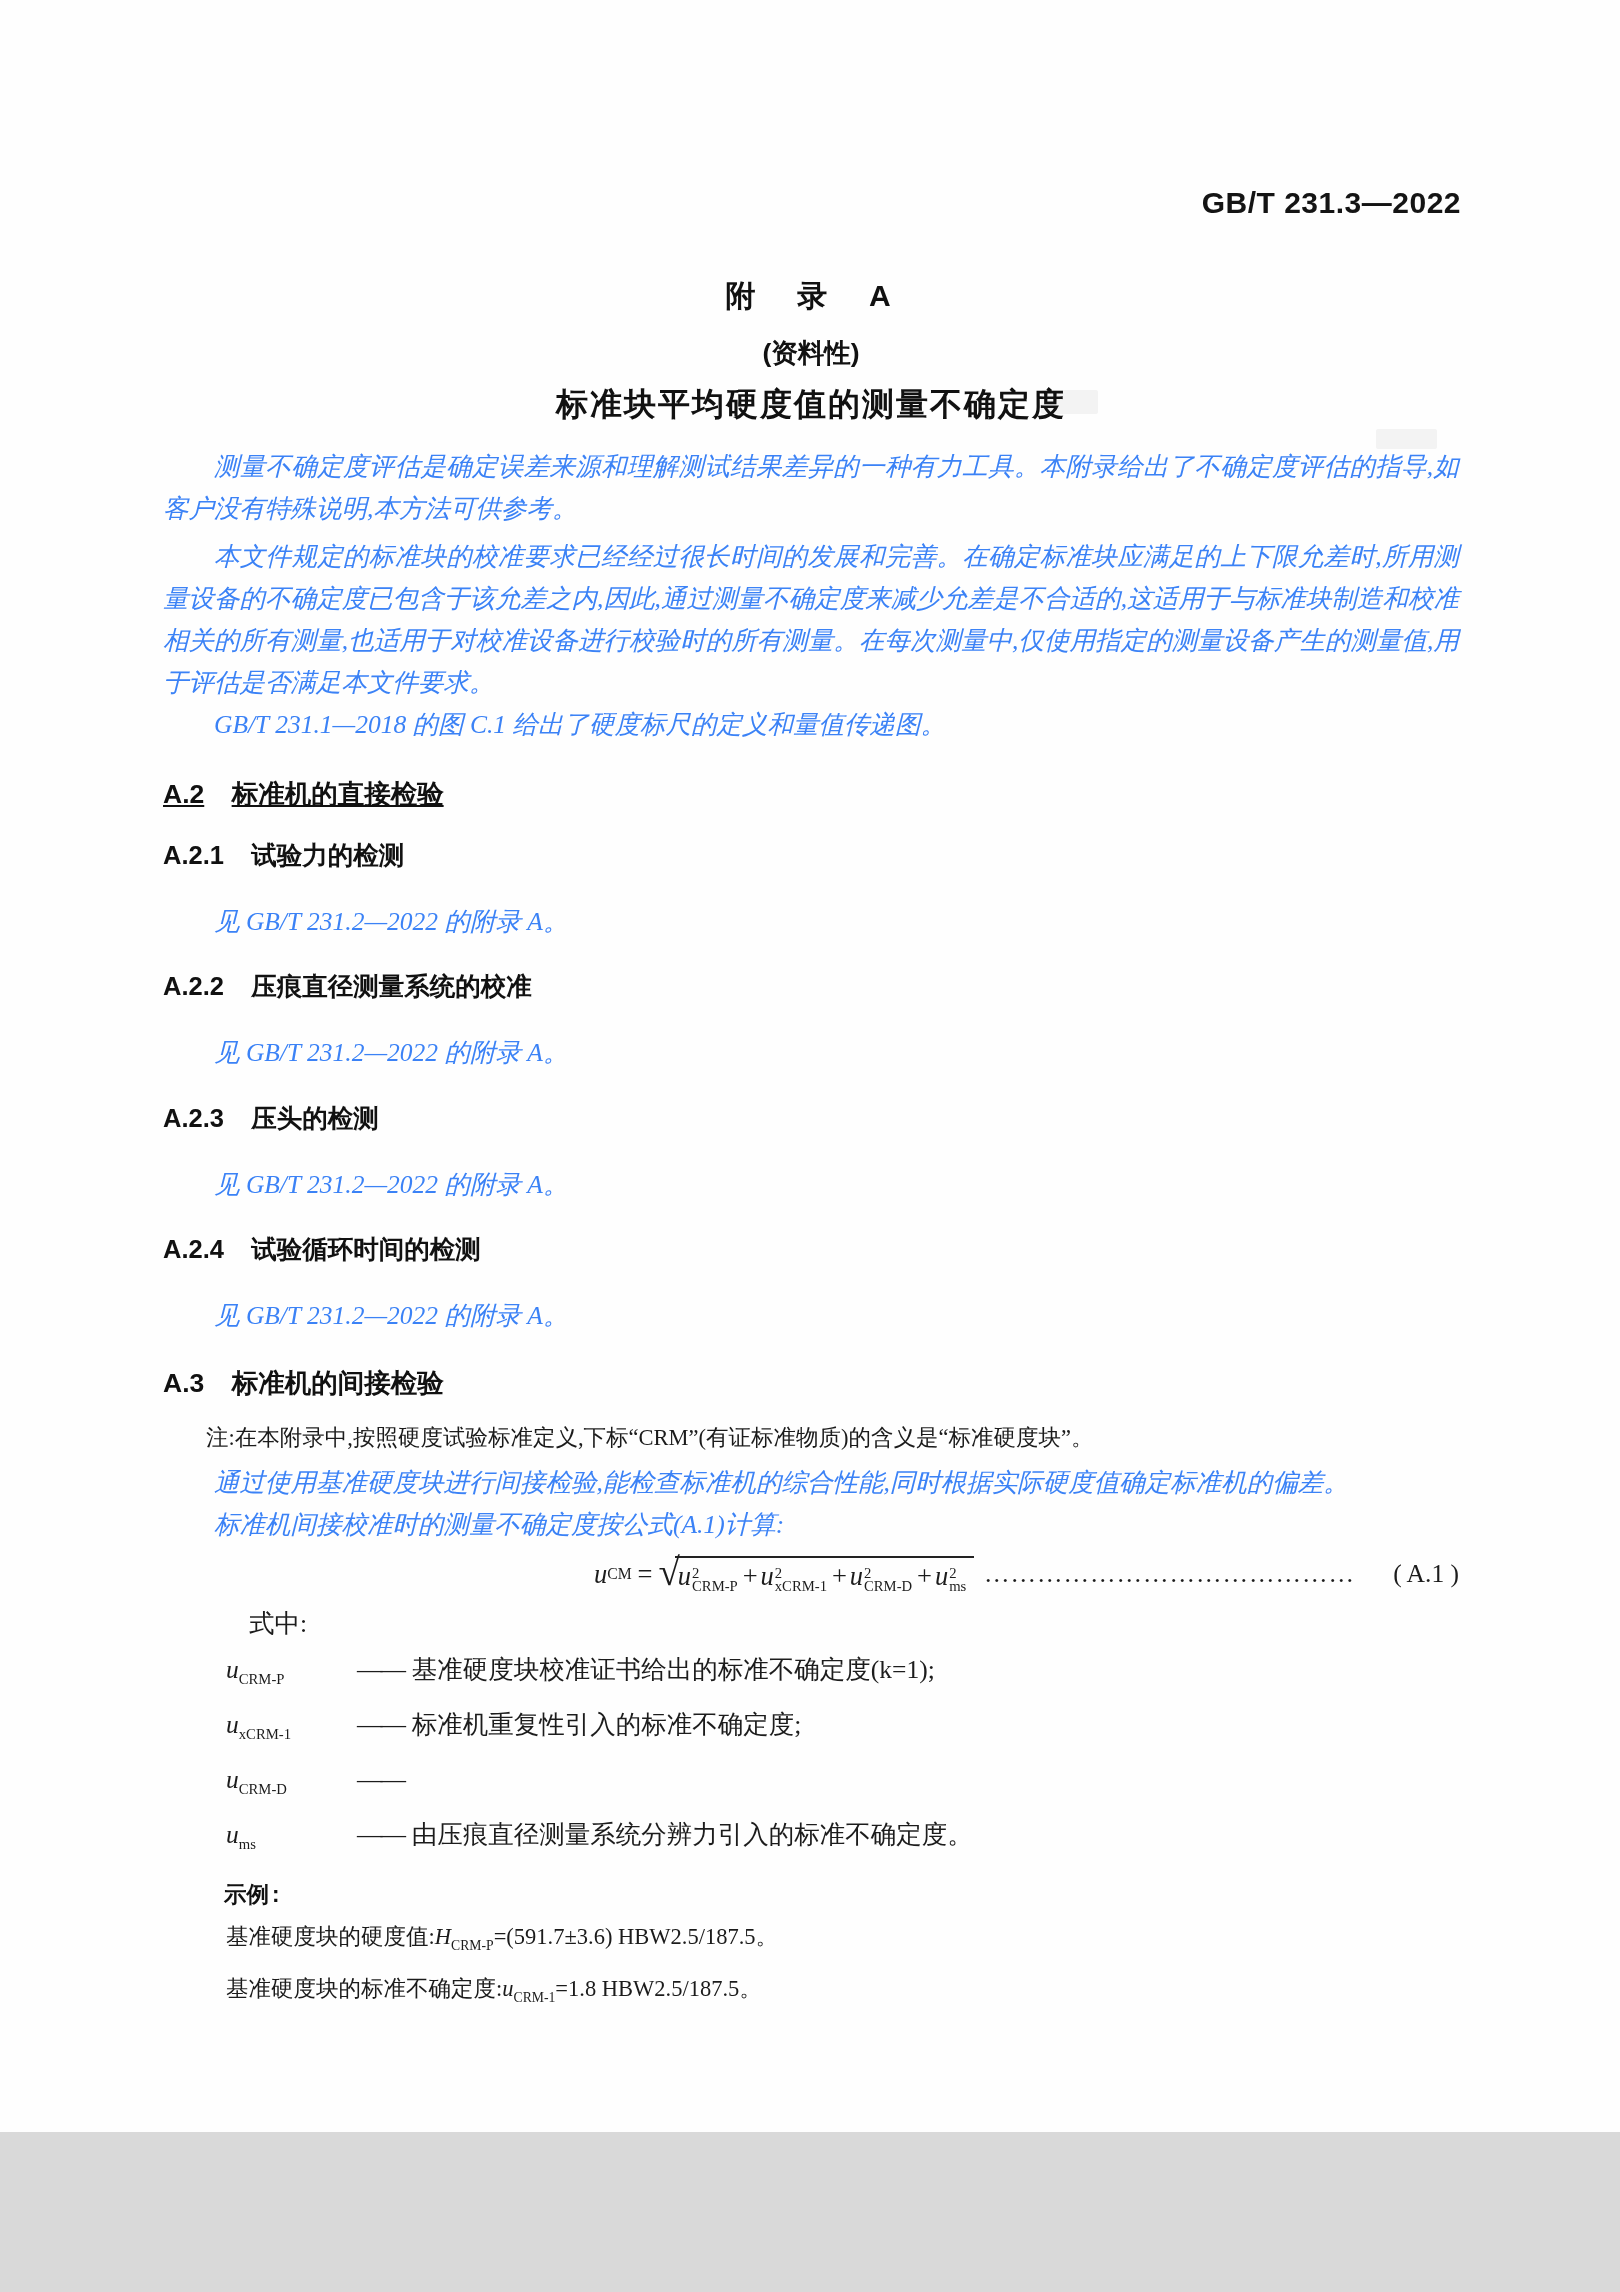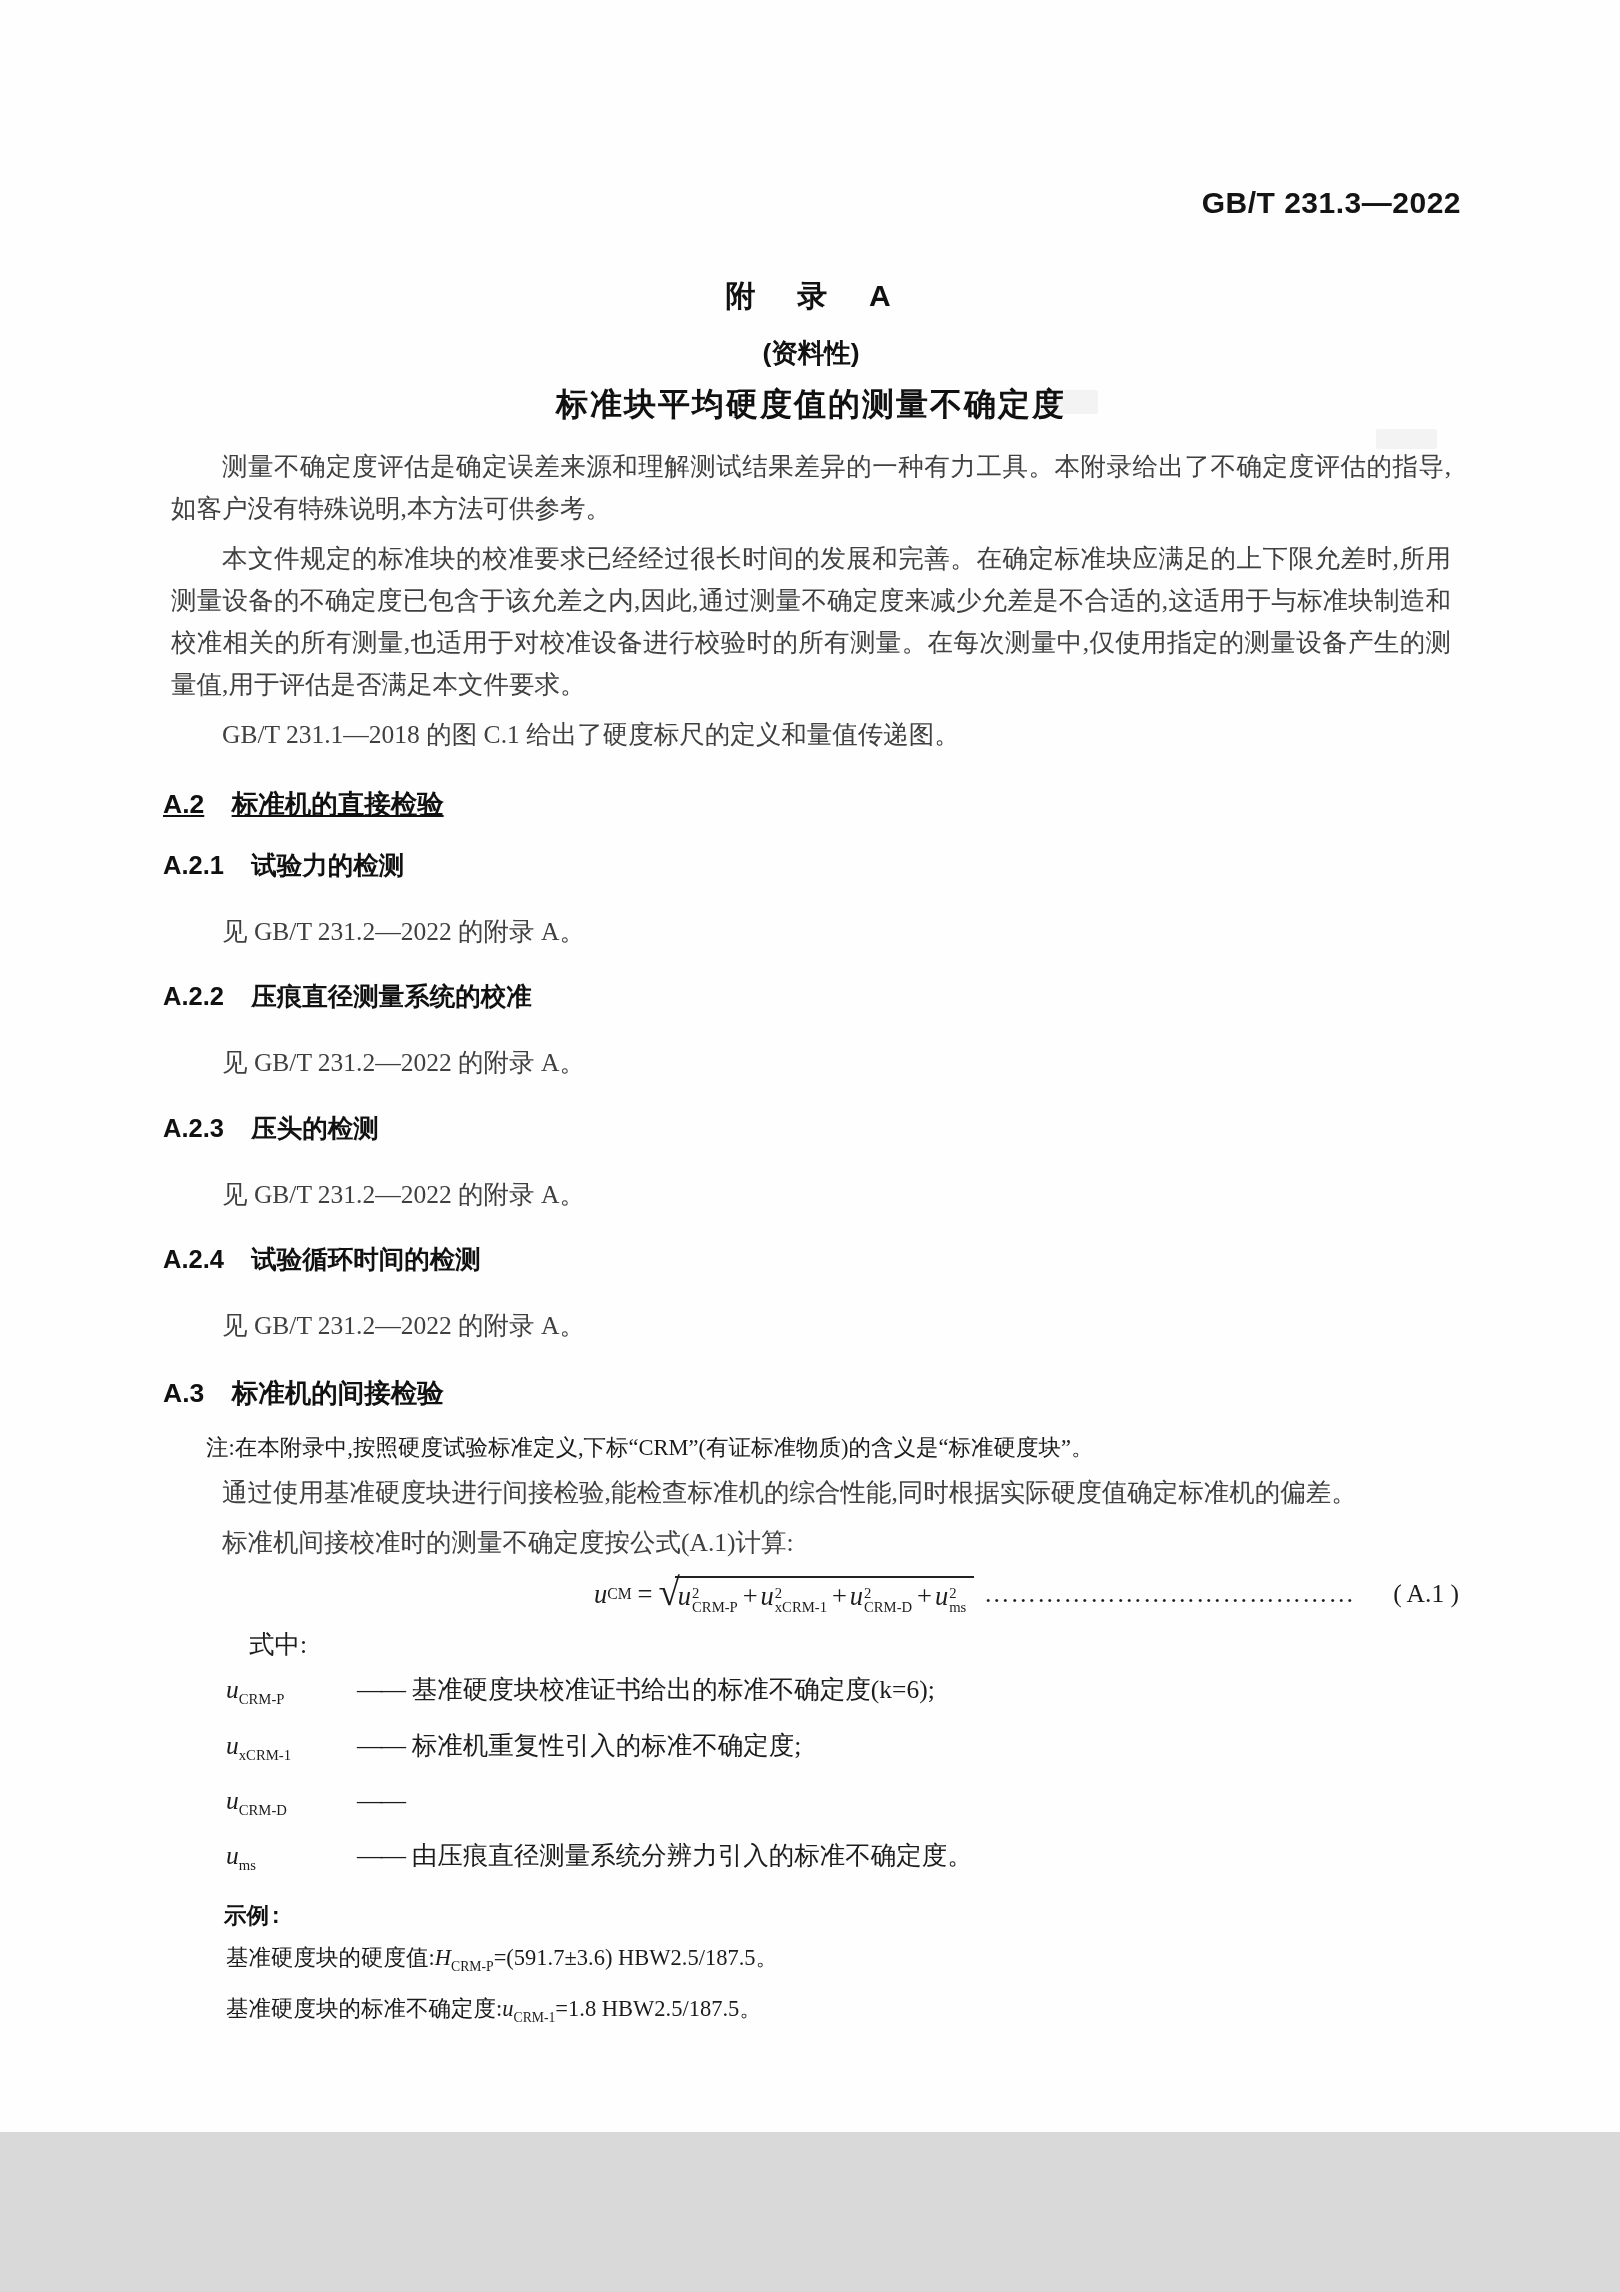"测量不确定度评估是确定误差来源和理解测试结果差异的一种有力工具。本附录给出了不确" .p { color: #404040 -> #3b82f6; font-style: none -> italic; margin: 8px -> 0 }
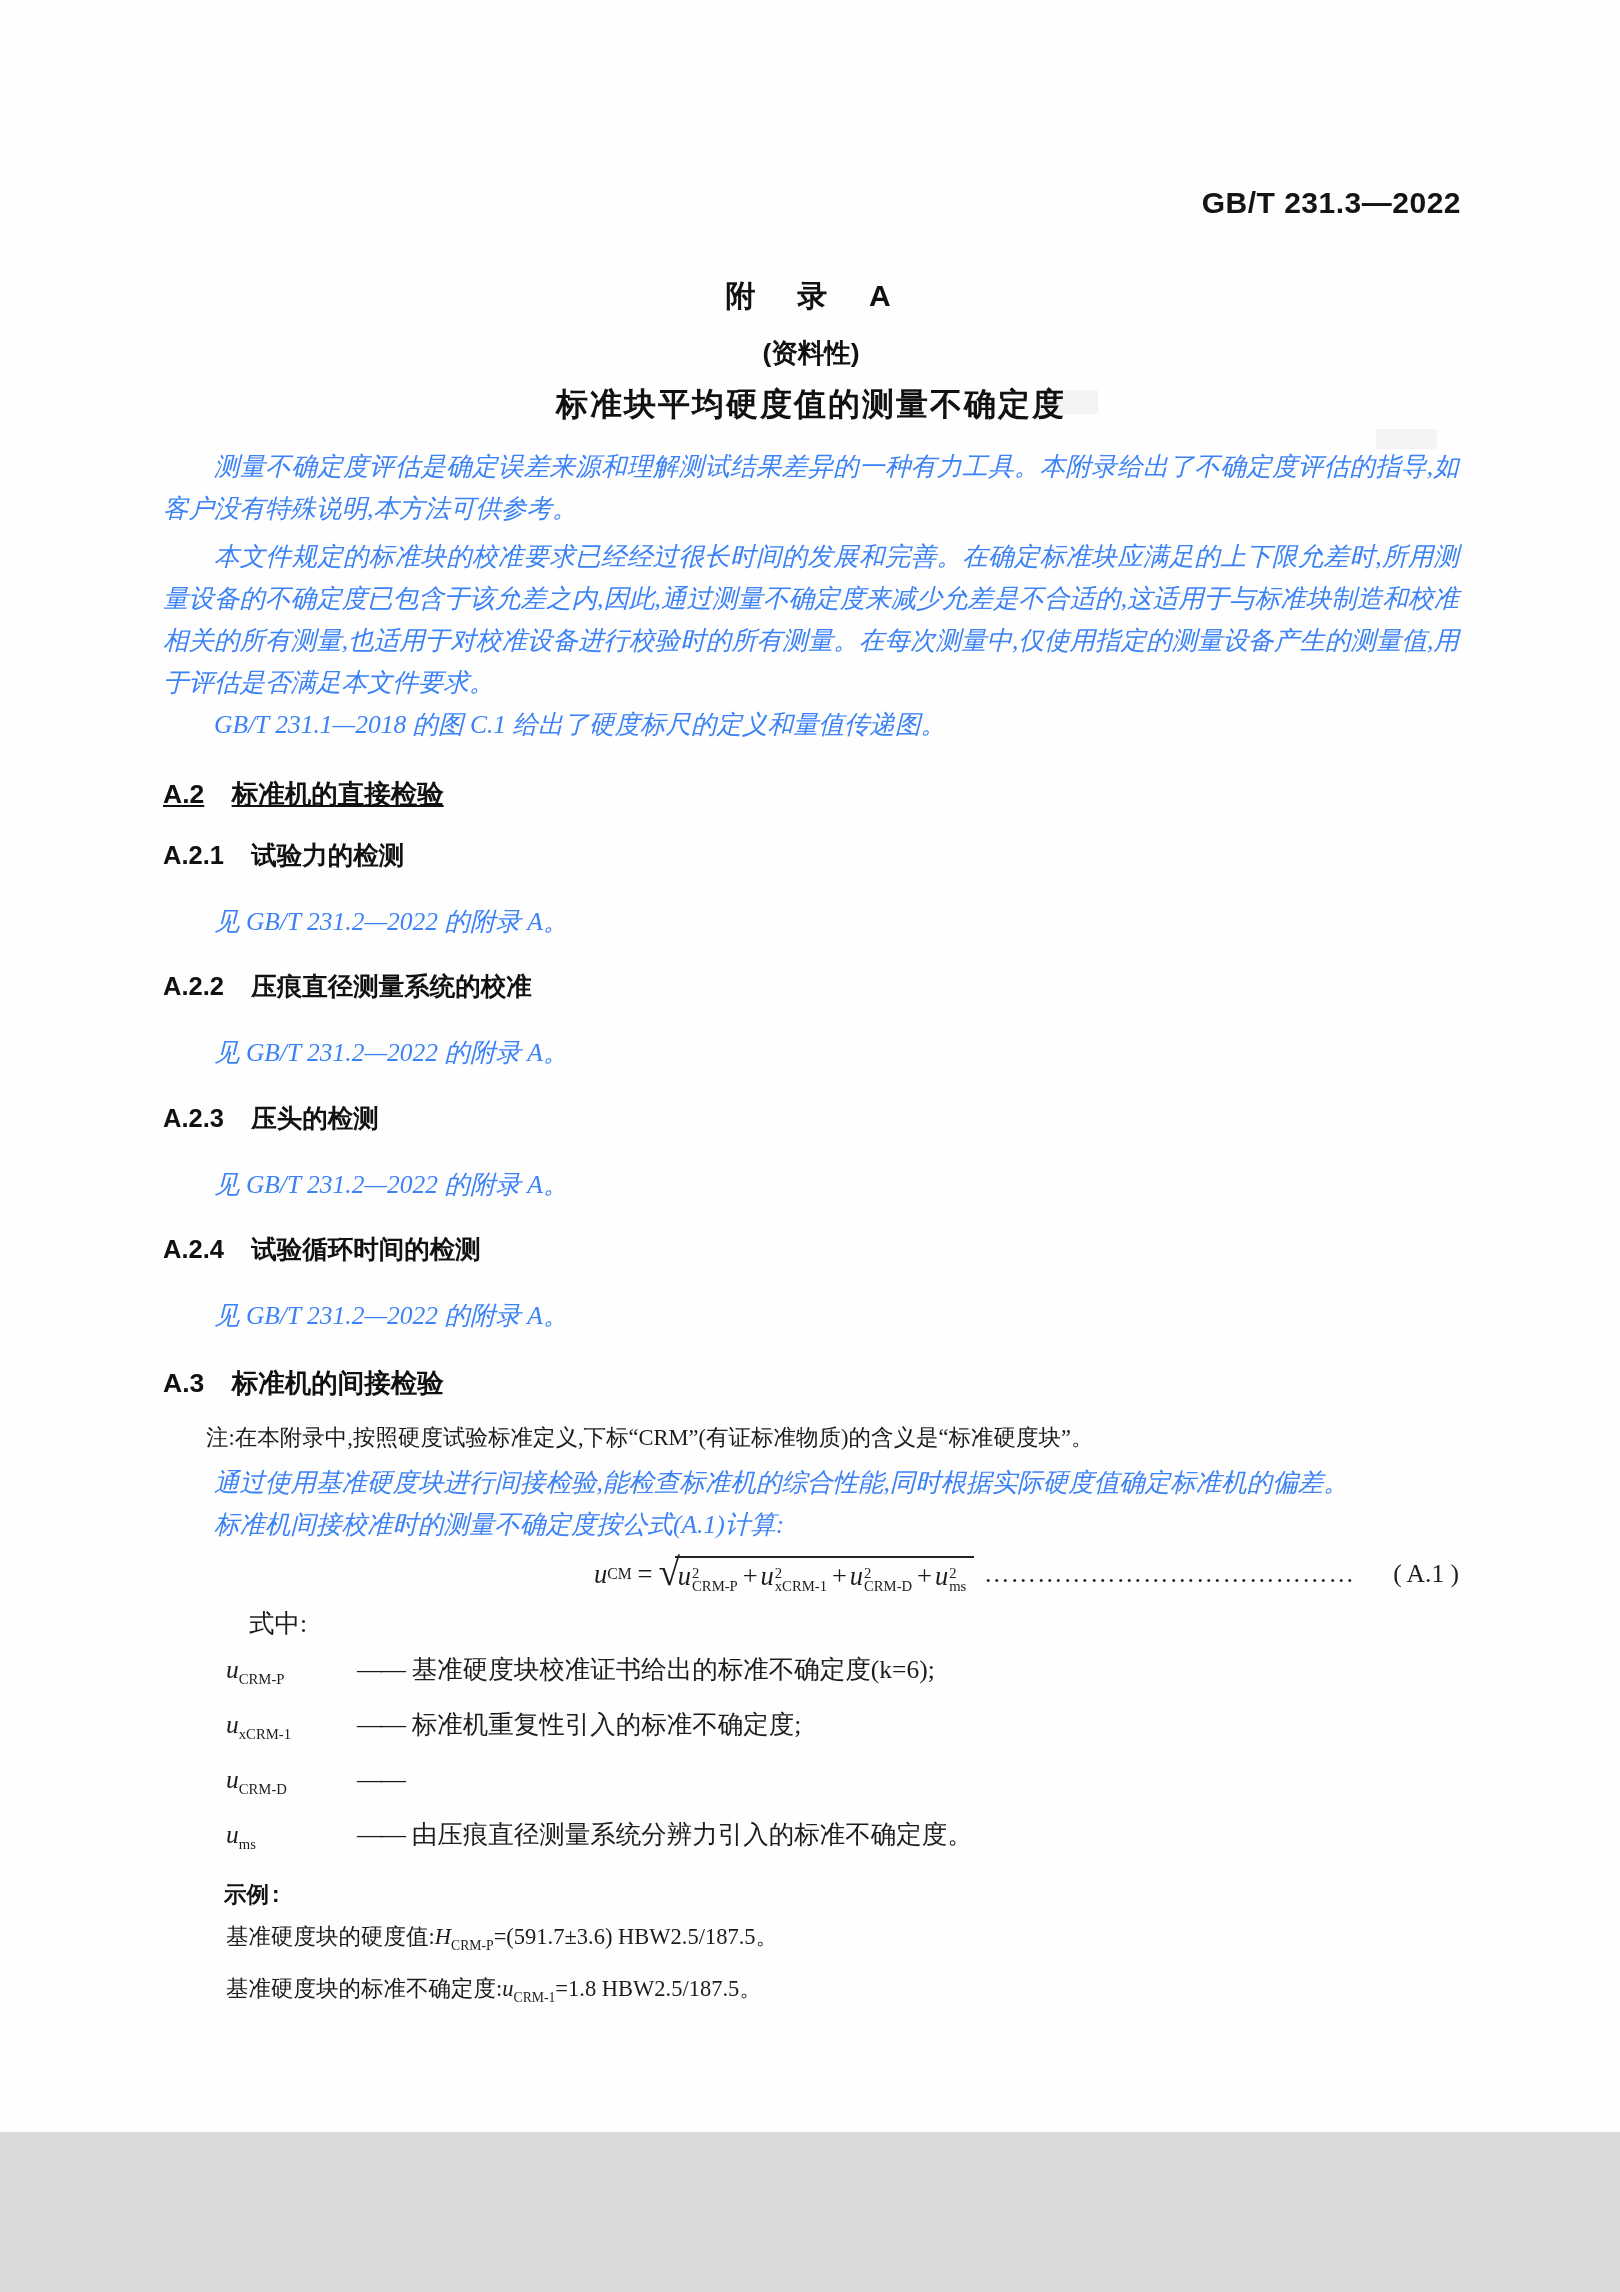"基准硬度块校准证书给出的标准不确定度(k=6);" span.def-text { text: 6 -> 1 }
